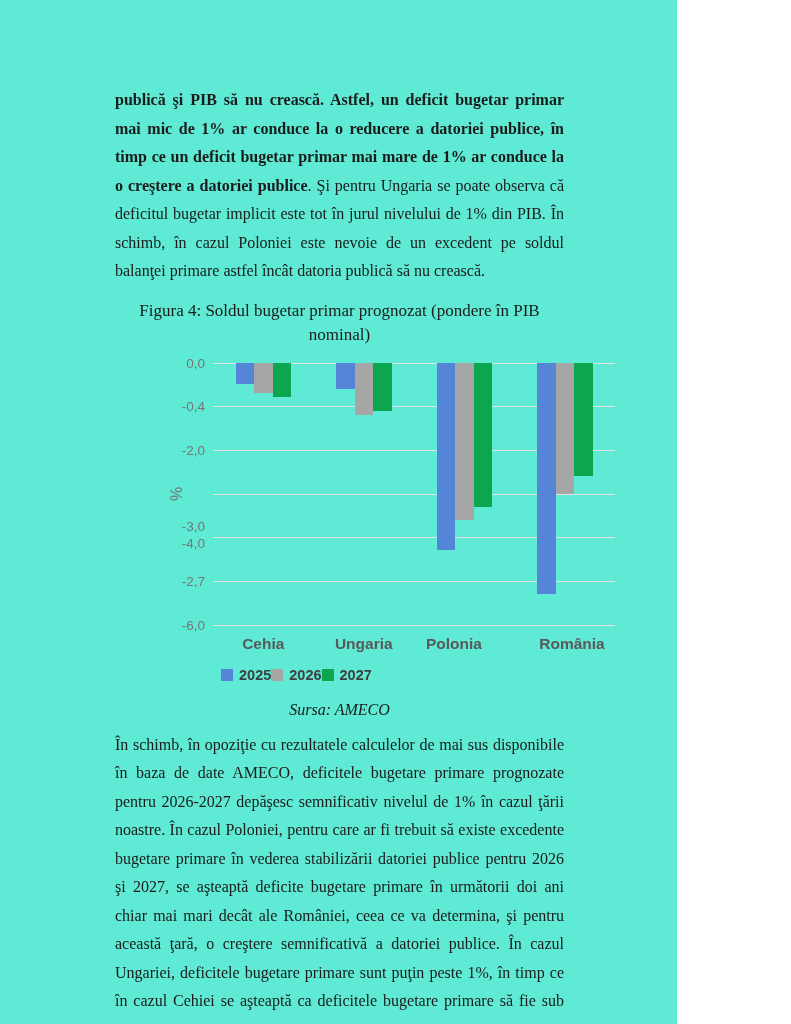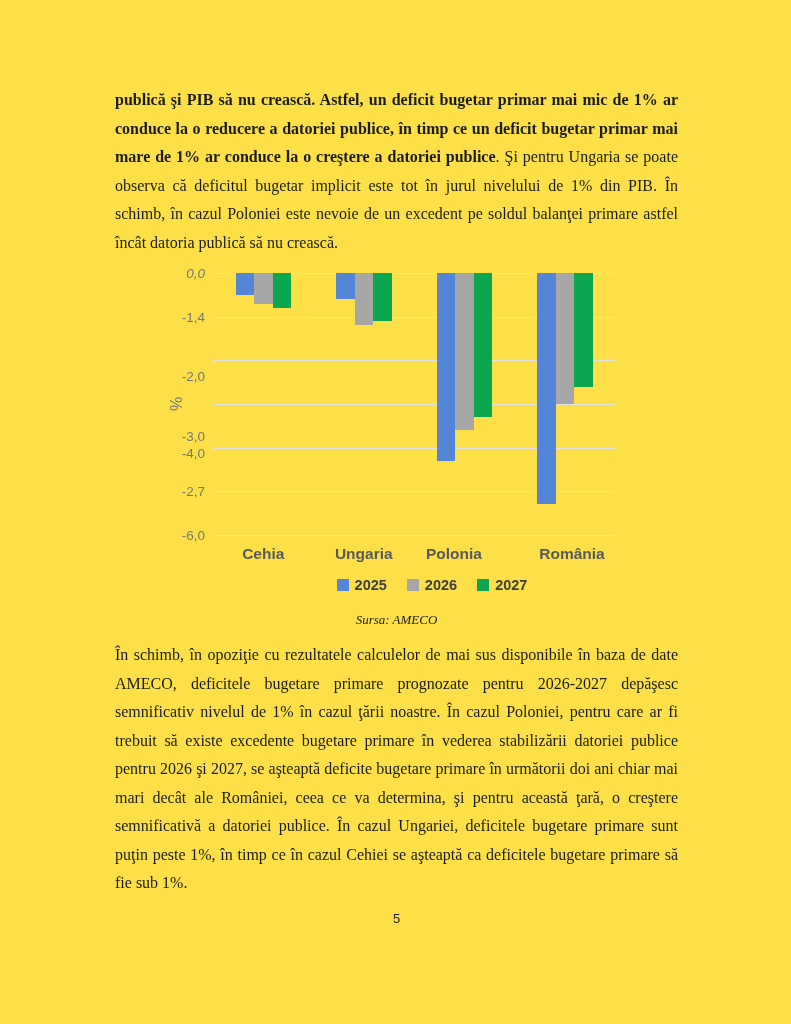"publică şi PIB să nu" .page { background: #fde047 -> #5eead4; width: 791px -> 677px }
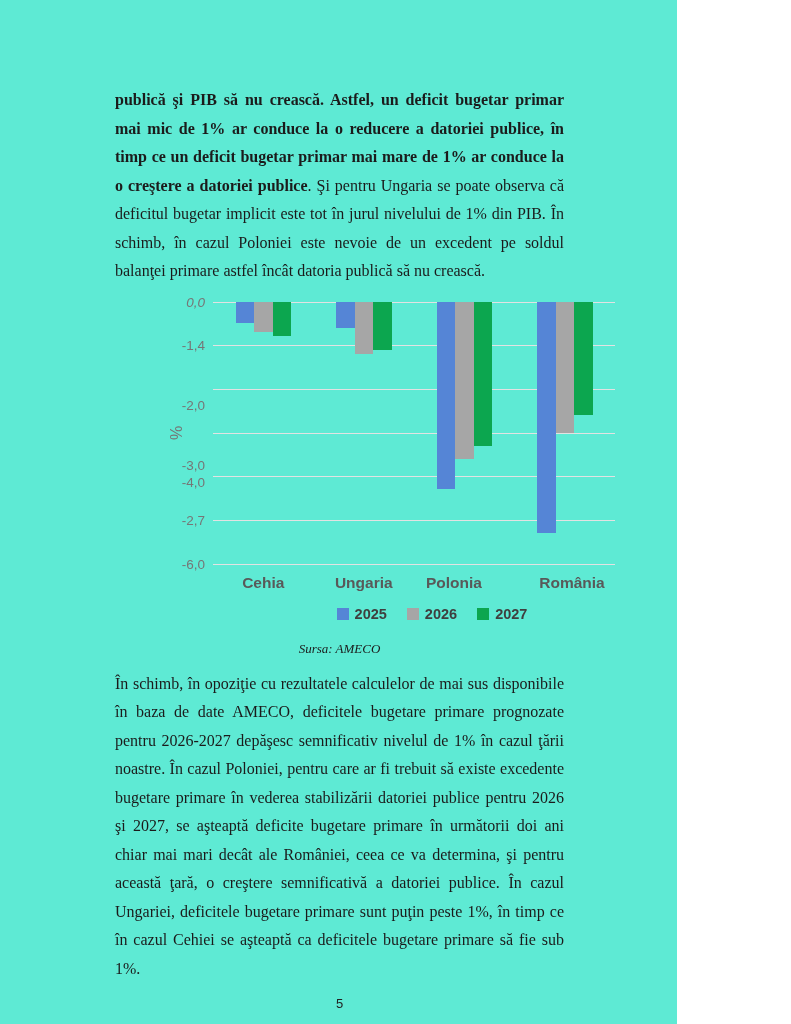"Figura 4: Soldul bugetar primar" div.fig-title { html: none -> <div>Figura 4: Soldul bugetar primar prognozat (pondere în PIB nominal)</div> }
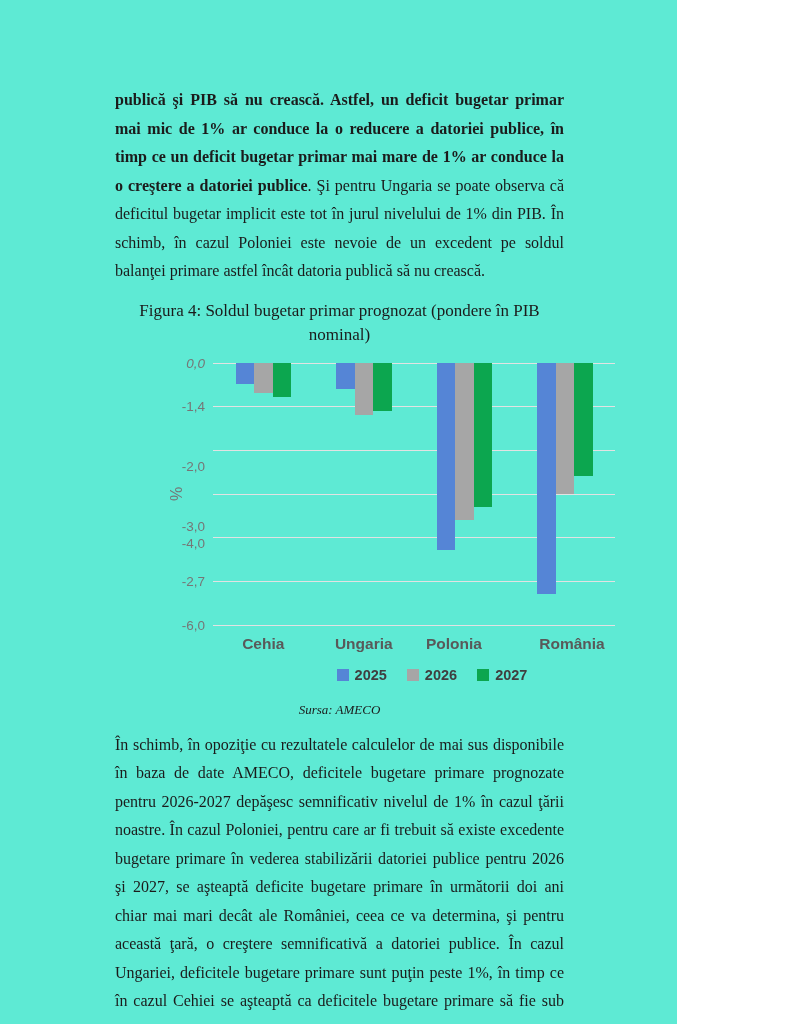"0,0" div.tick { font-style: italic -> none }
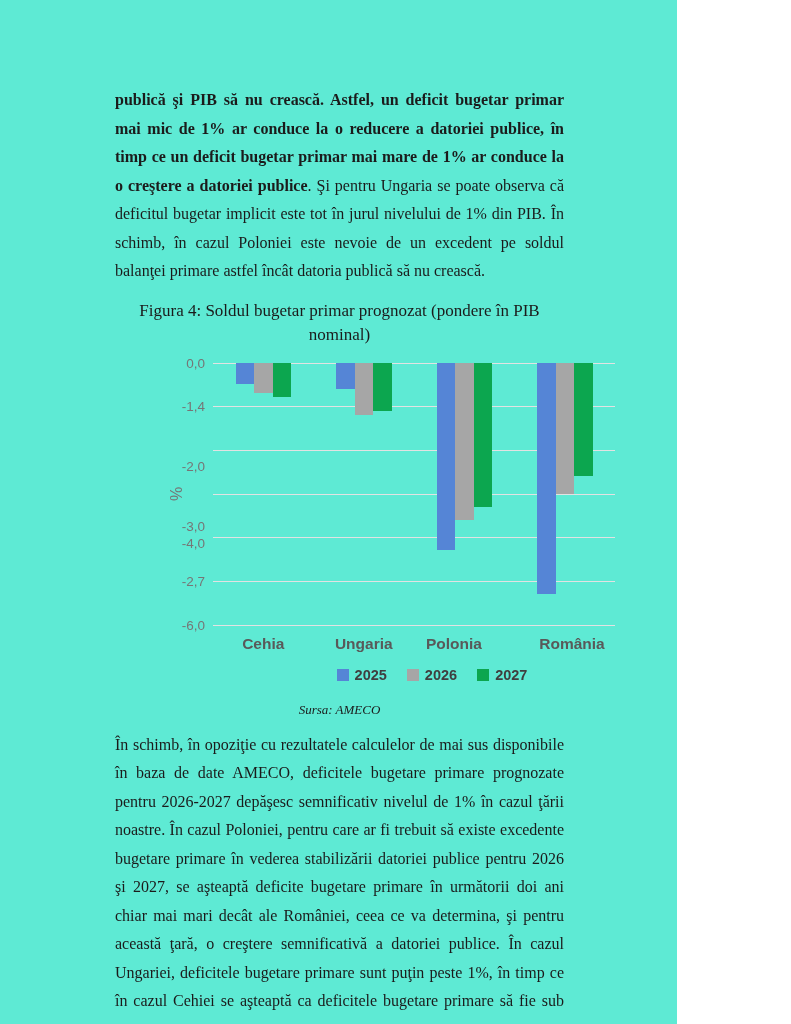"-1,4" div.tick { text: -1,4 -> -0,4 }
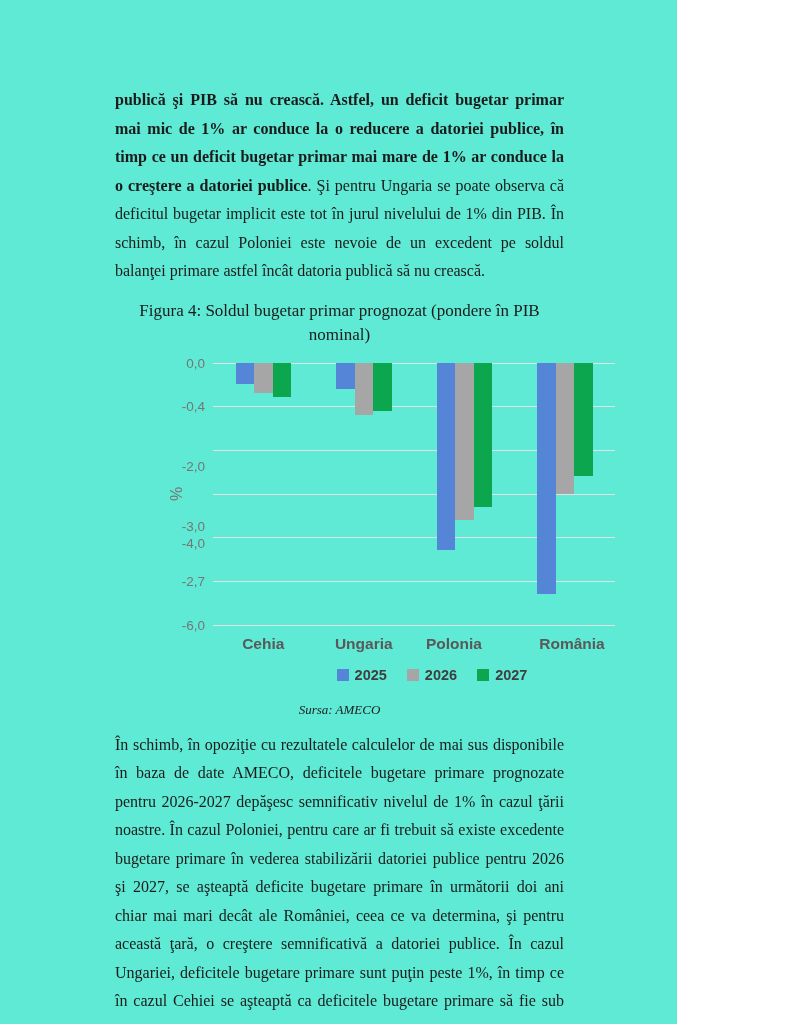"-2,0" div.tick { margin-top: 16px -> none }
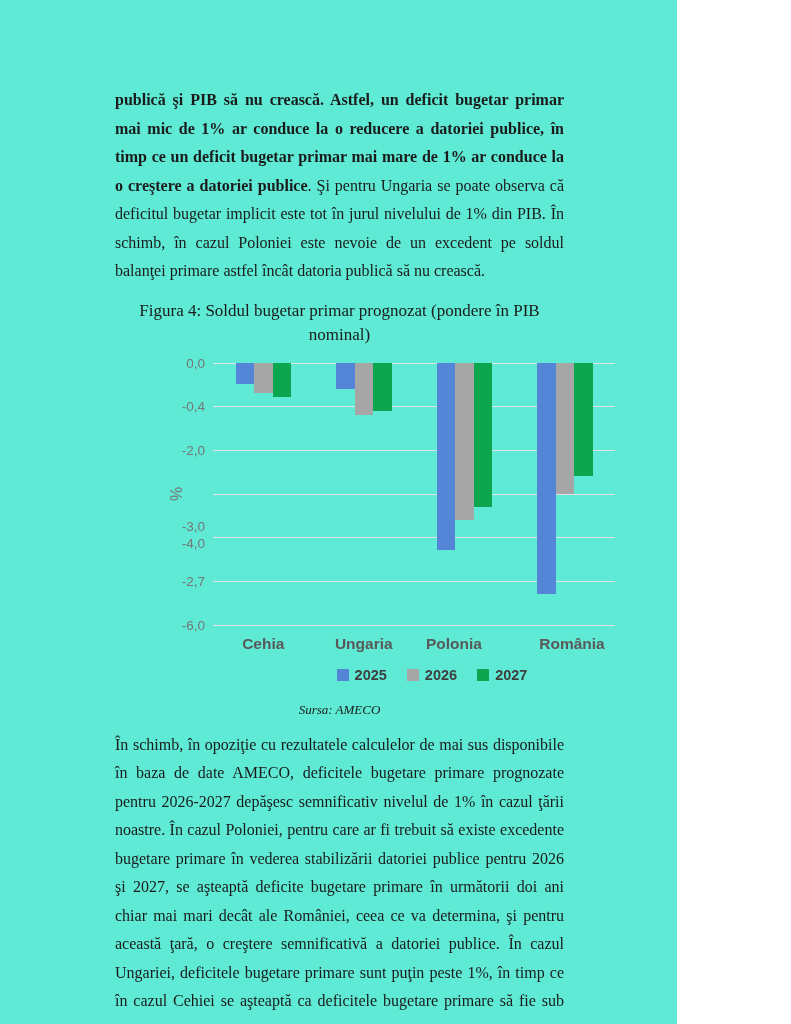"2025" .legend { gap: 20px -> none; justify-content: center -> flex-start; left: 116px -> 106px }
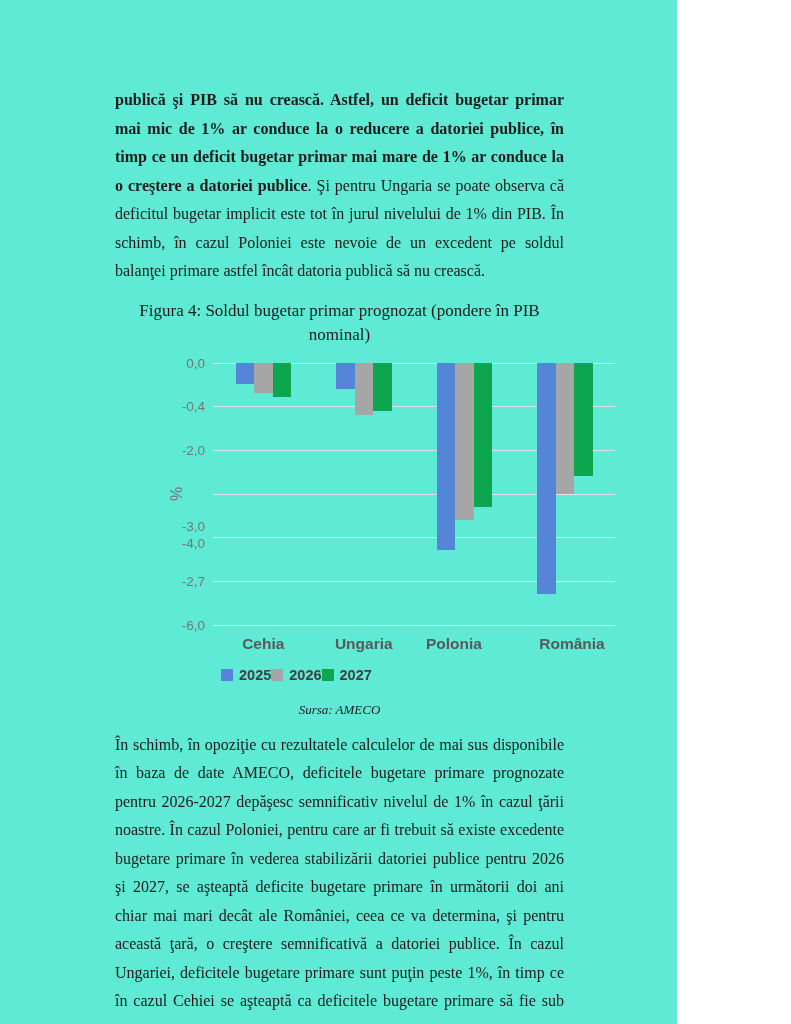"Sursa: AMECO" .sursa { font-size: 13px -> 16px }
